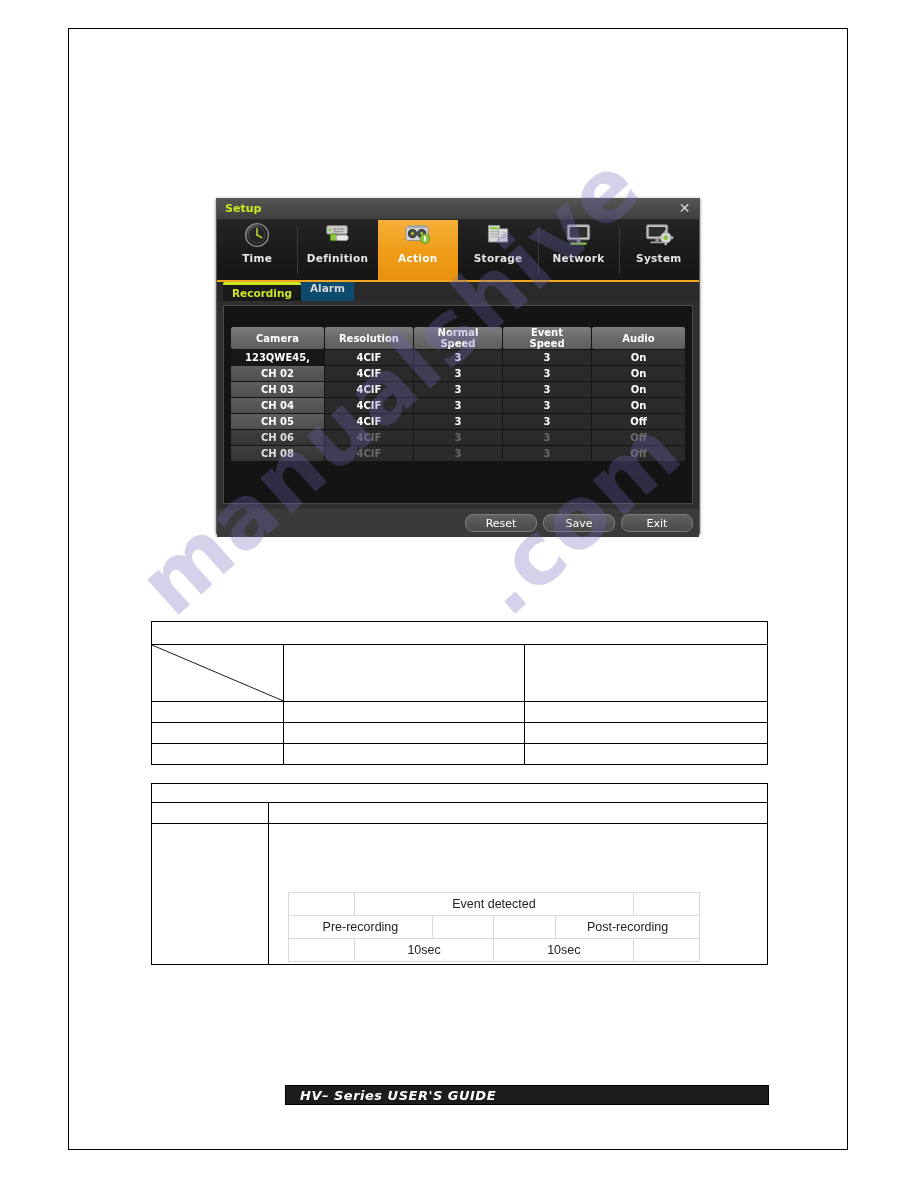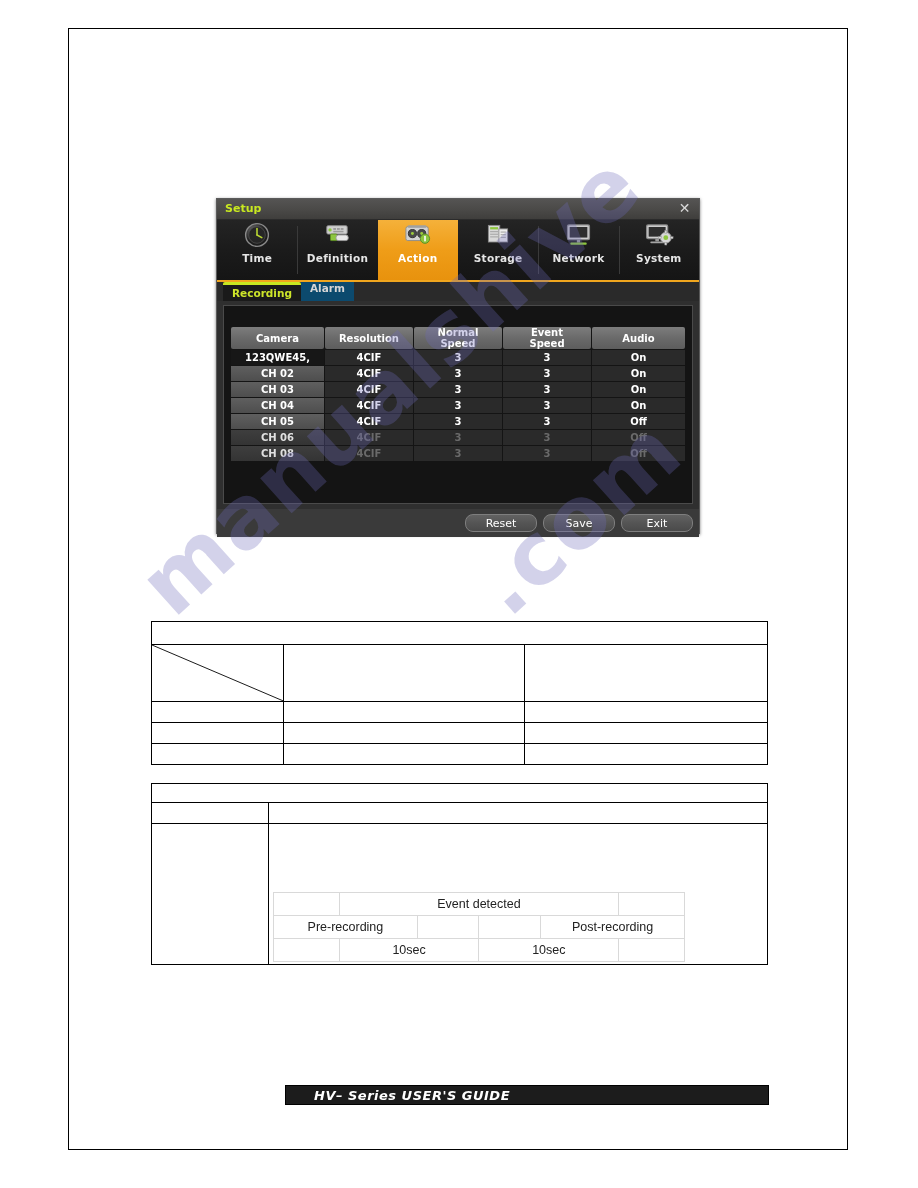"Event detected" .evt-wrap { left: 273px -> 288px }
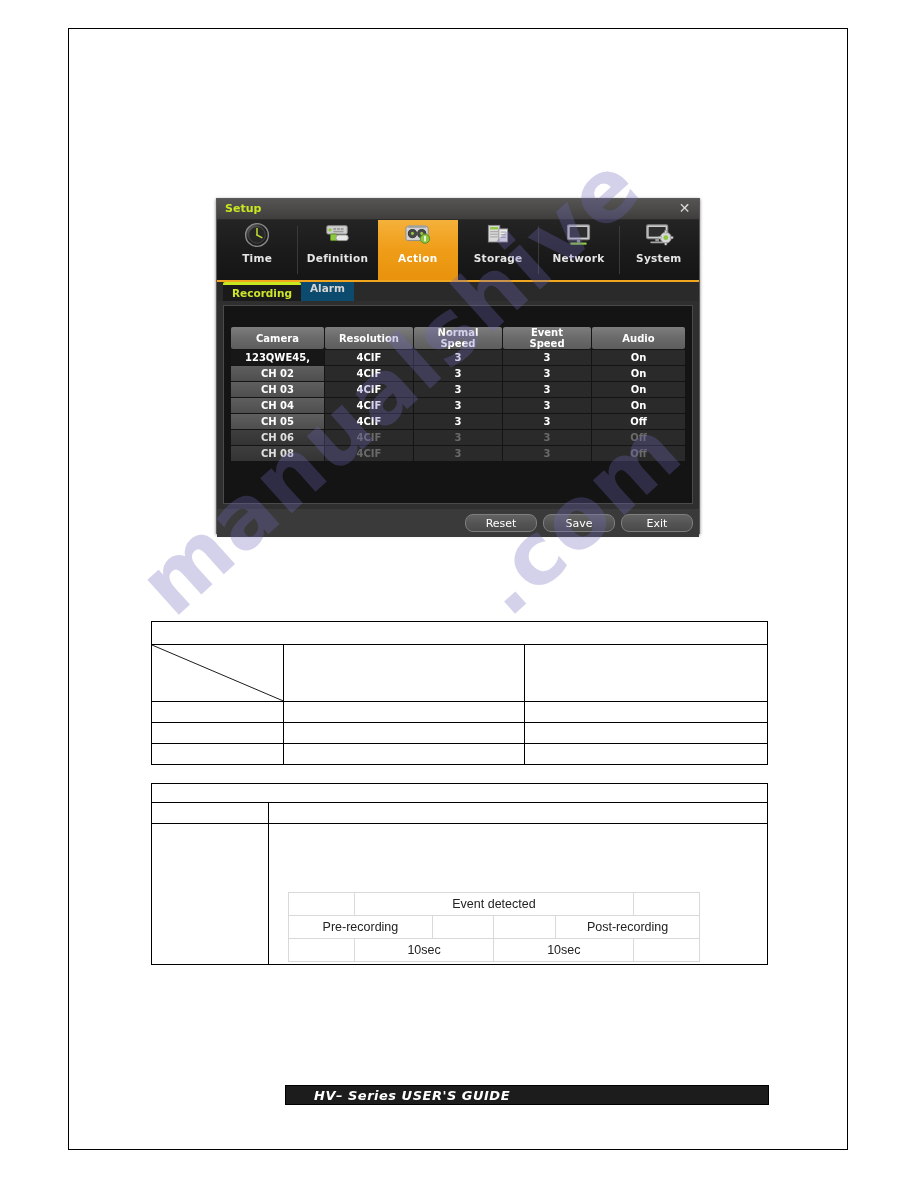"HV– Series USER'S GUIDE" .doc-footer { padding-left: 28px -> 14px }
